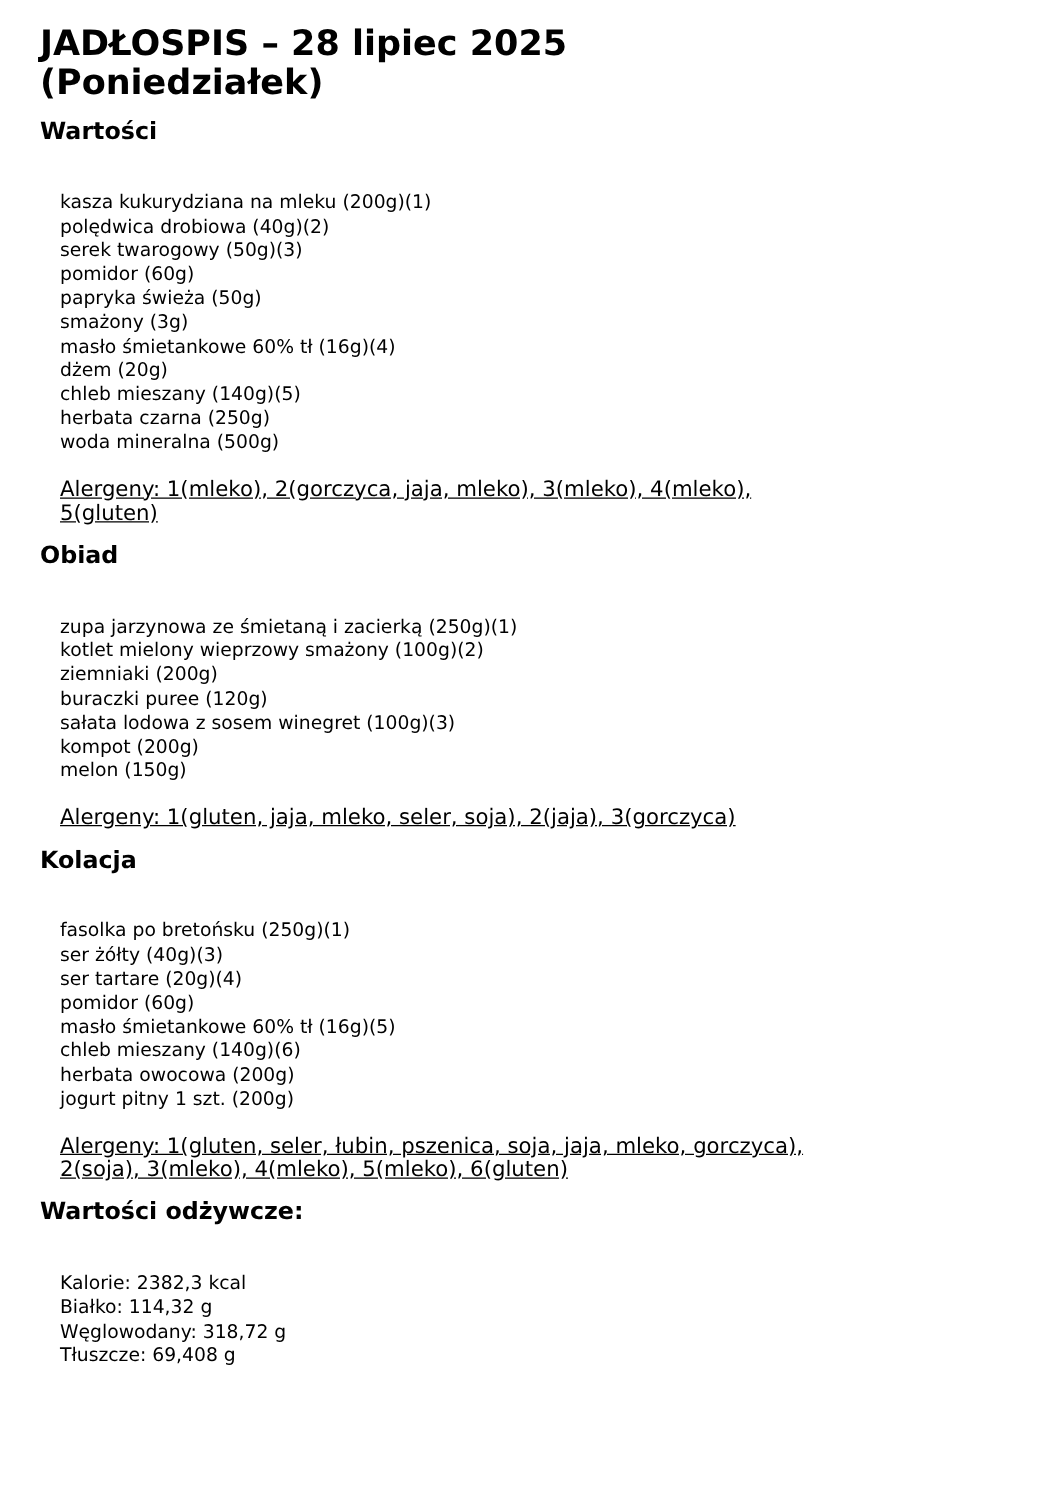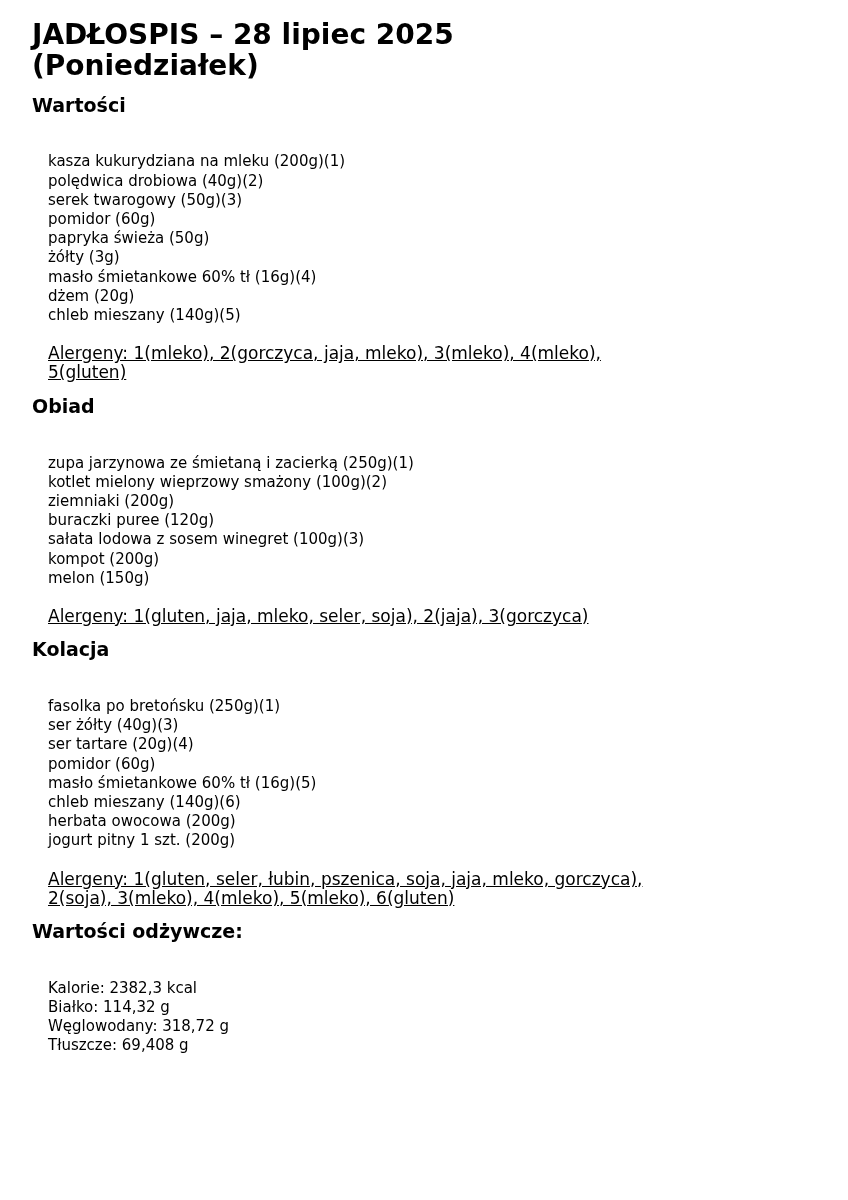"żółty (3g)" div.menu-item { text: żółty -> smażony }
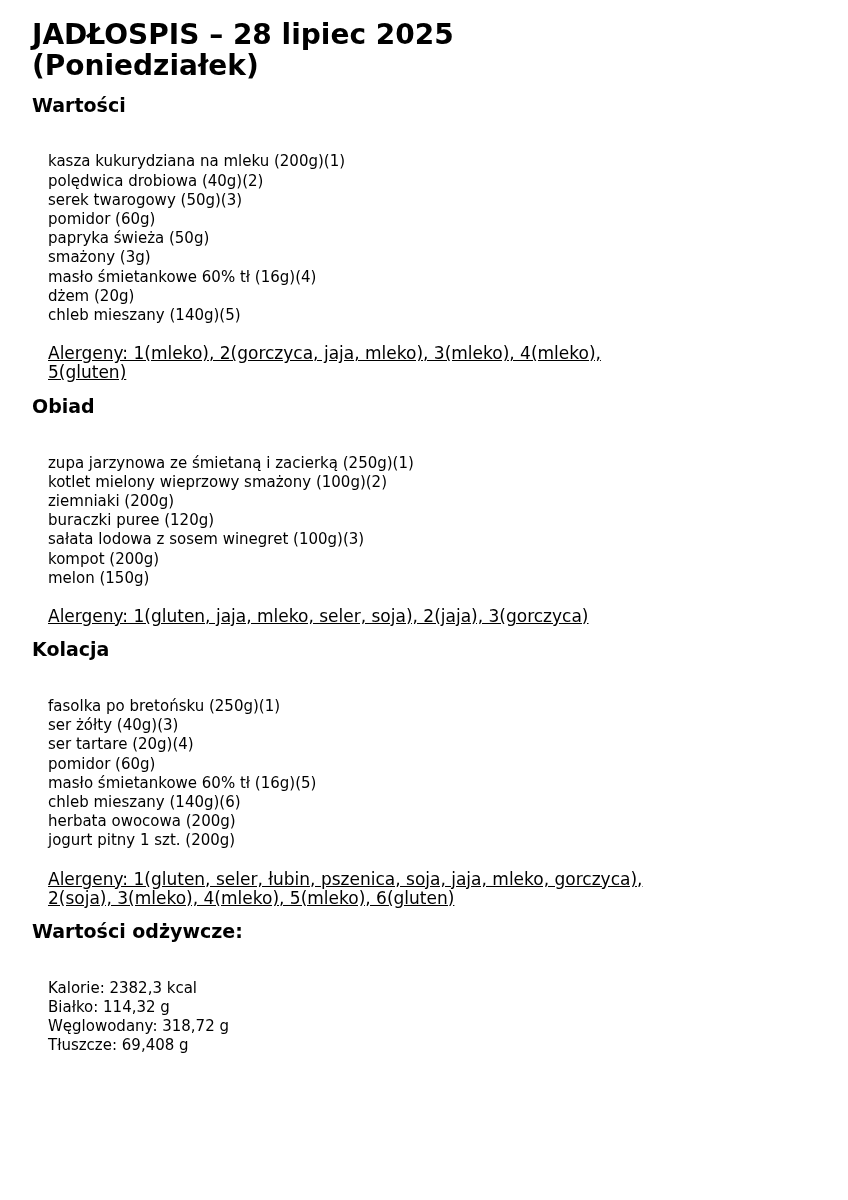"herbata czarna (250g)" div.menu-item { html: none -> <div>herbata czarna (250g)</div> }
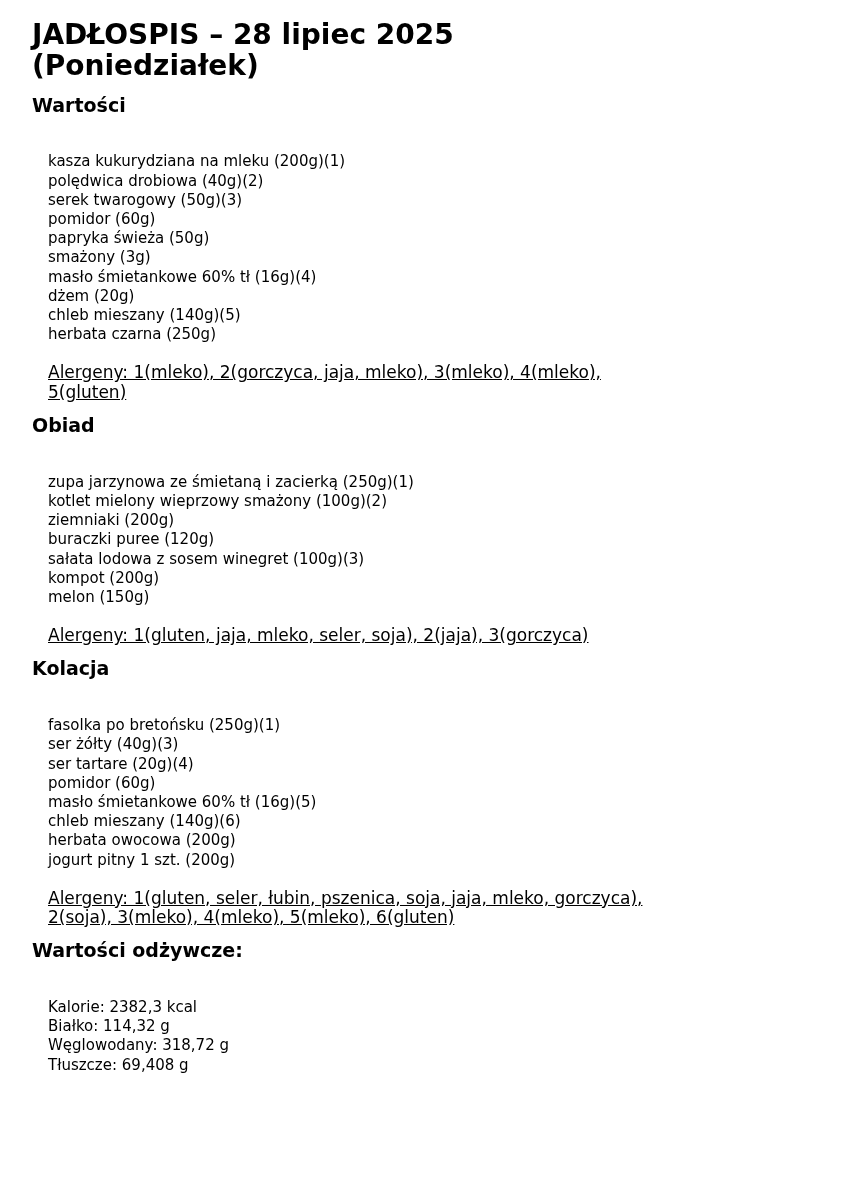"woda mineralna (500g)" div.menu-item { html: none -> <div>woda mineralna (500g)</div> }
